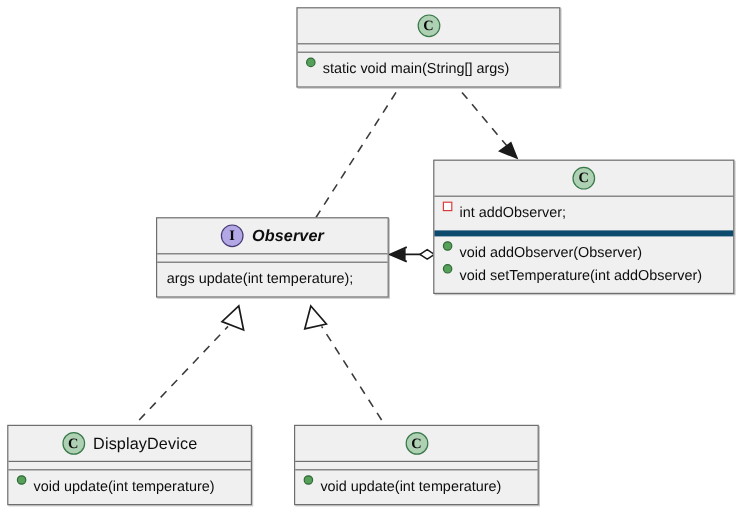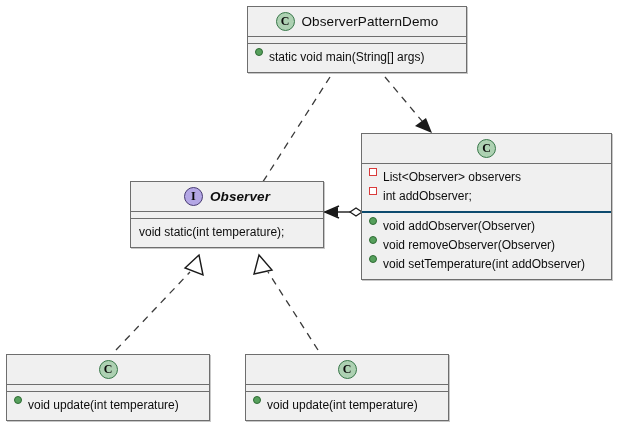"ObserverPatternDemo" span.uml-title { html: <span>ObserverPatternDemo</span> -> none }
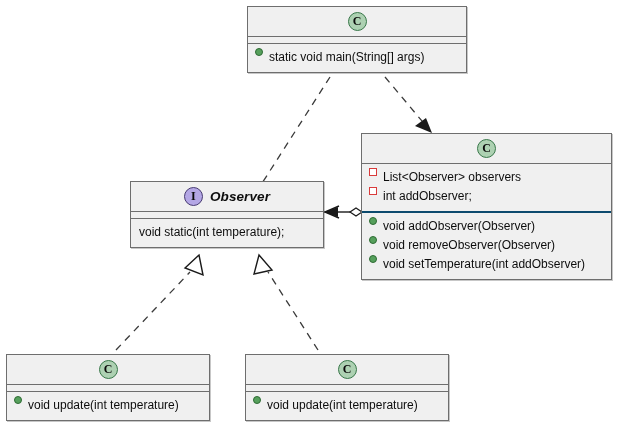"List<Observer> observers" div.uml-row { html: <div> <span></span> <span>List&lt;Observer&gt; observers</span> </div> -> none }
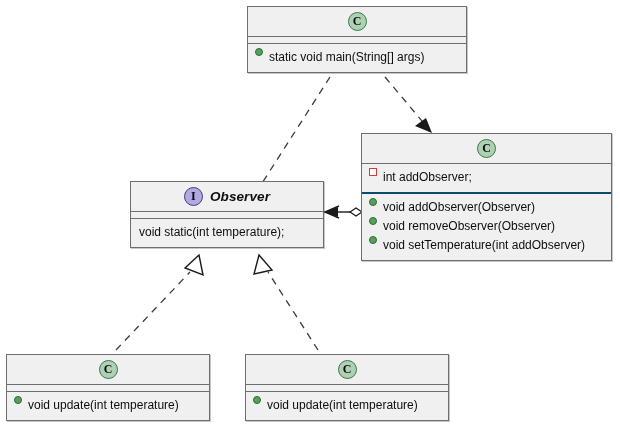"void addObserver(Observer)" .uml-compartment + .uml-compartment { border-top: 2px solid #0c4a6e -> 5px solid #0c4a6e }
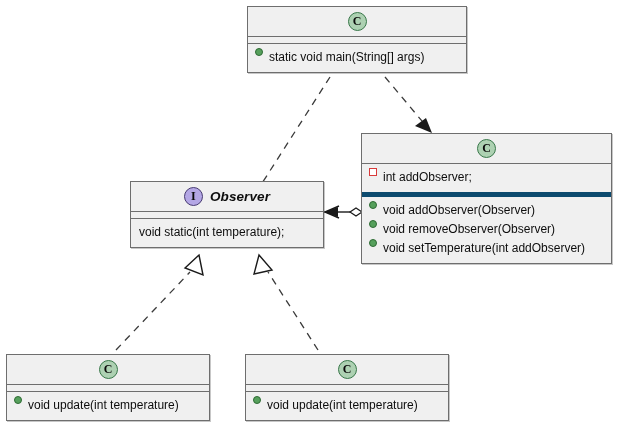"void static(int temperature);" span.rtext { text: void static -> args update }
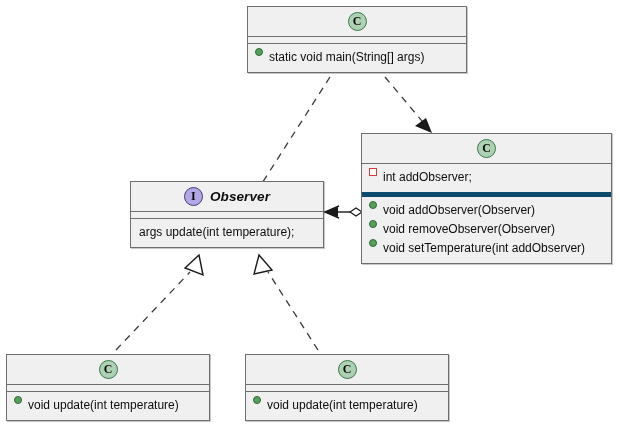"void removeObserver(Observer)" div.uml-row { html: <div> <span></span> <span>void removeObserver(Observer)</span> </div> -> none }
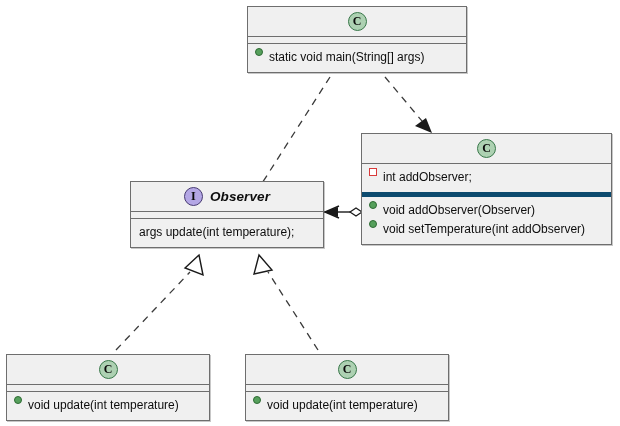"DisplayDevice" span.uml-title { html: none -> <span>DisplayDevice</span> }
